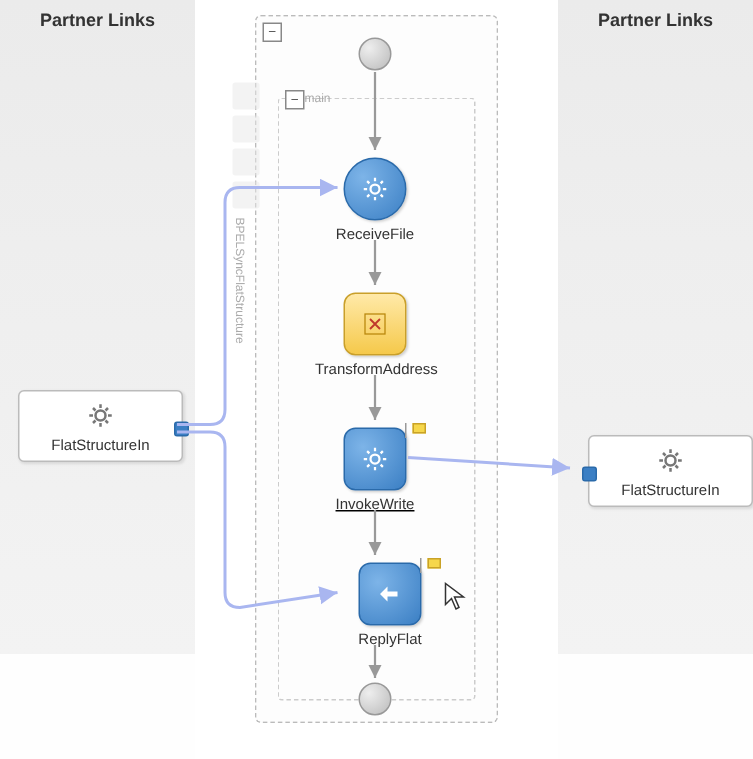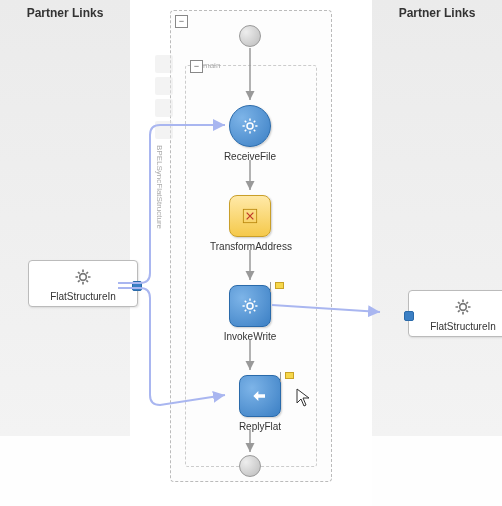"FlatStructureIn" .partner-link { margin-left: 16px -> none }
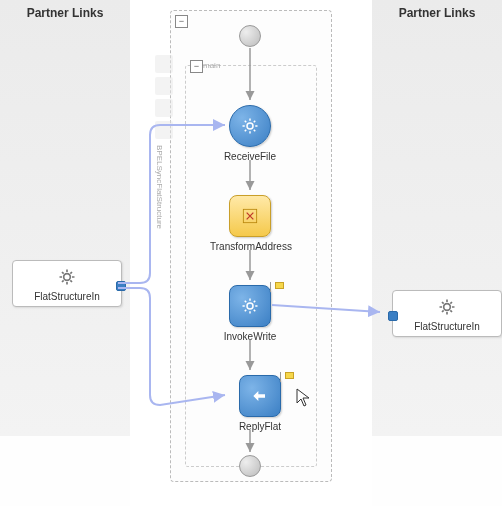"InvokeWrite" div.node { text-decoration: none -> underline }
